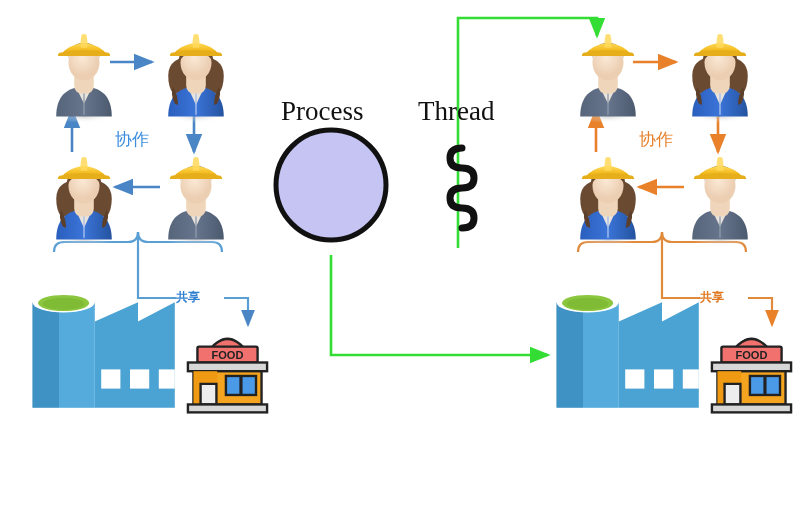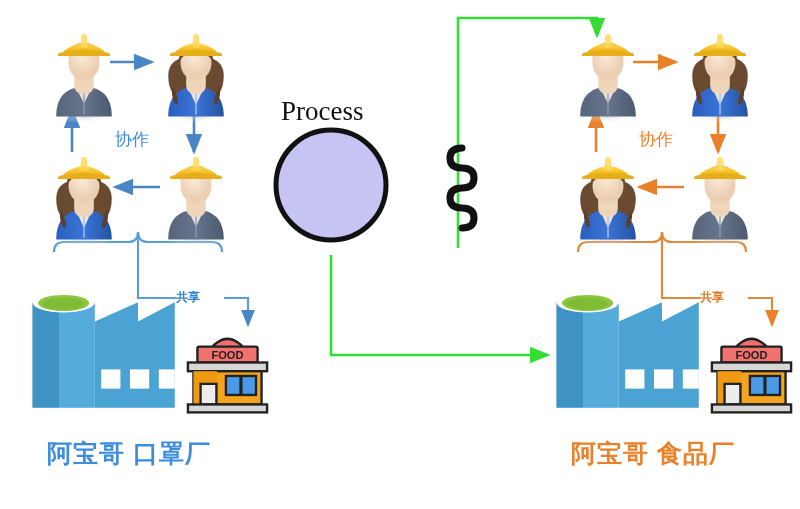"Thread" div.abs { html: none -> <div>Thread</div> }
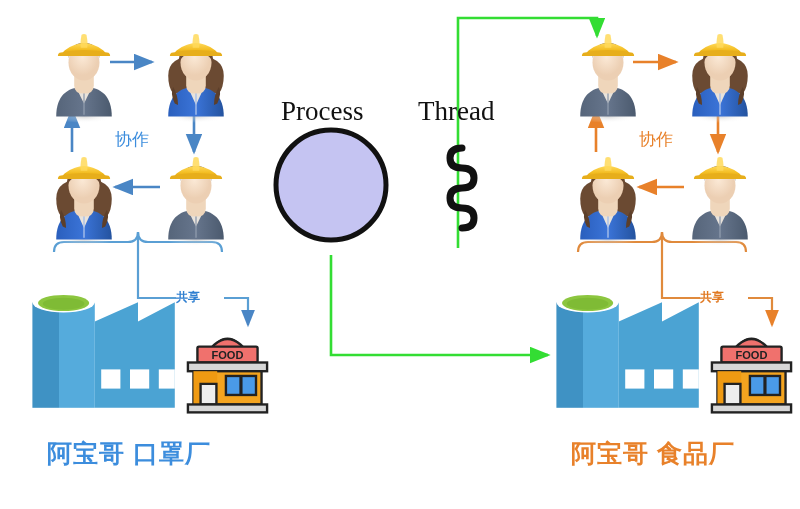"阿宝哥 口罩厂" div.abs { html: <div>阿宝哥 口罩厂</div> -> none }
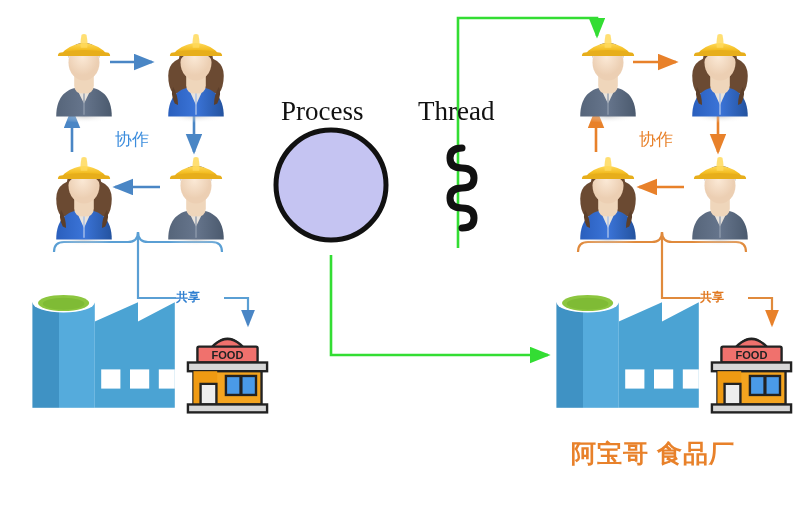"阿宝哥 食品厂" div.abs { html: <div>阿宝哥 食品厂</div> -> none }
